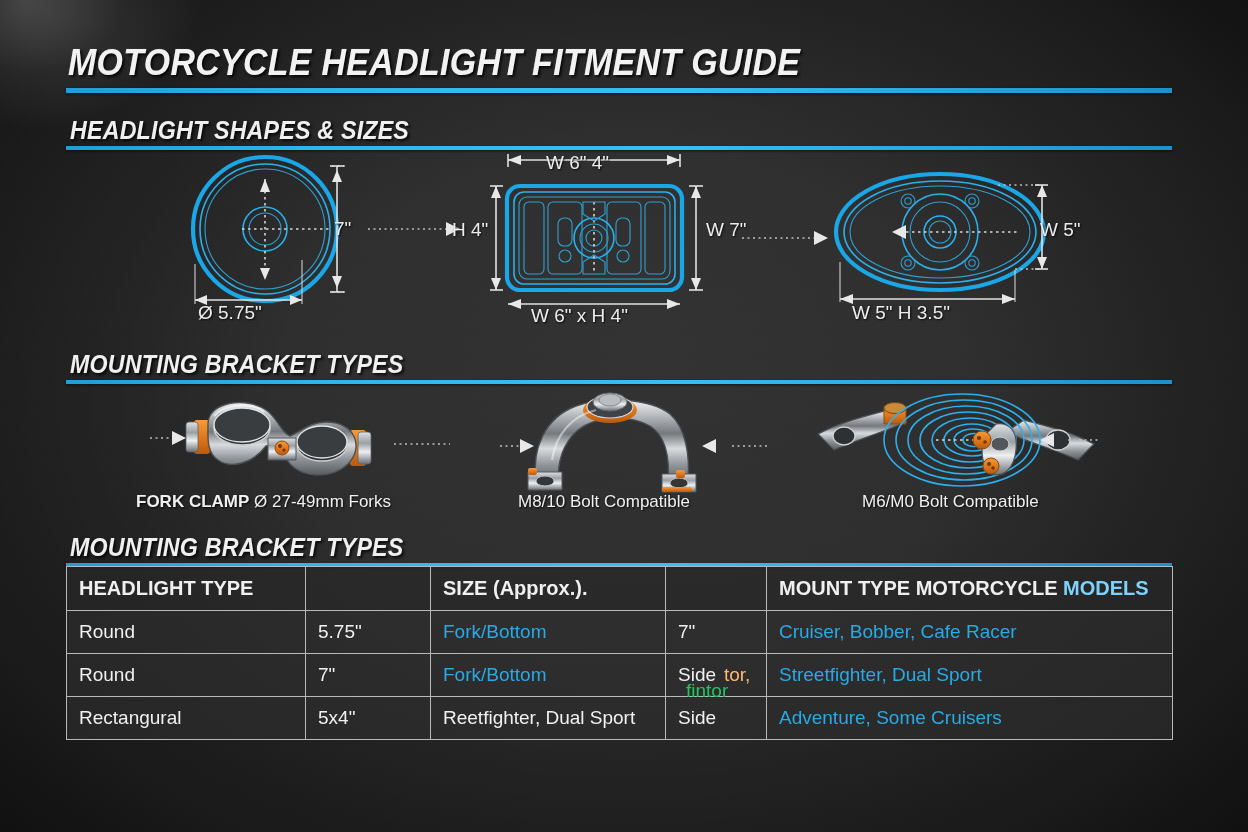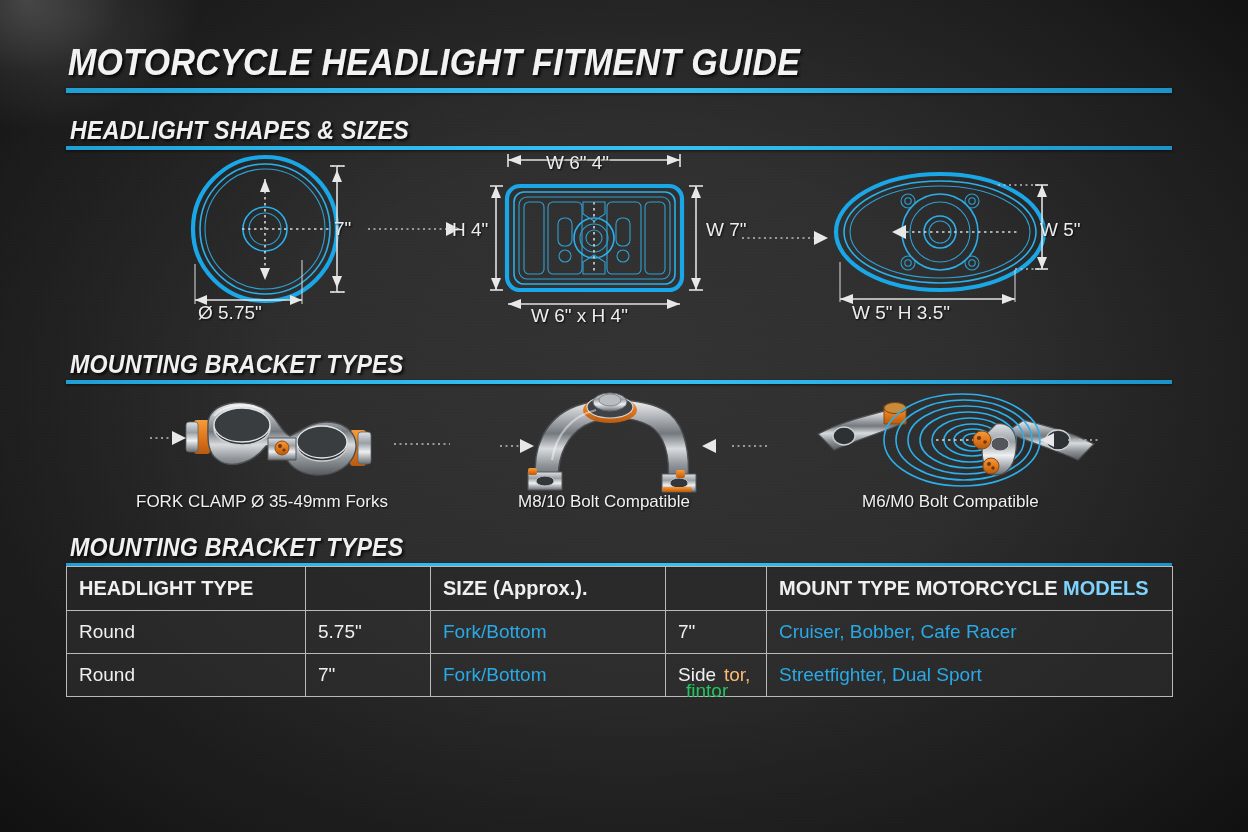"FORK CLAMP" .brk-cap b { font-weight: normal -> bold }
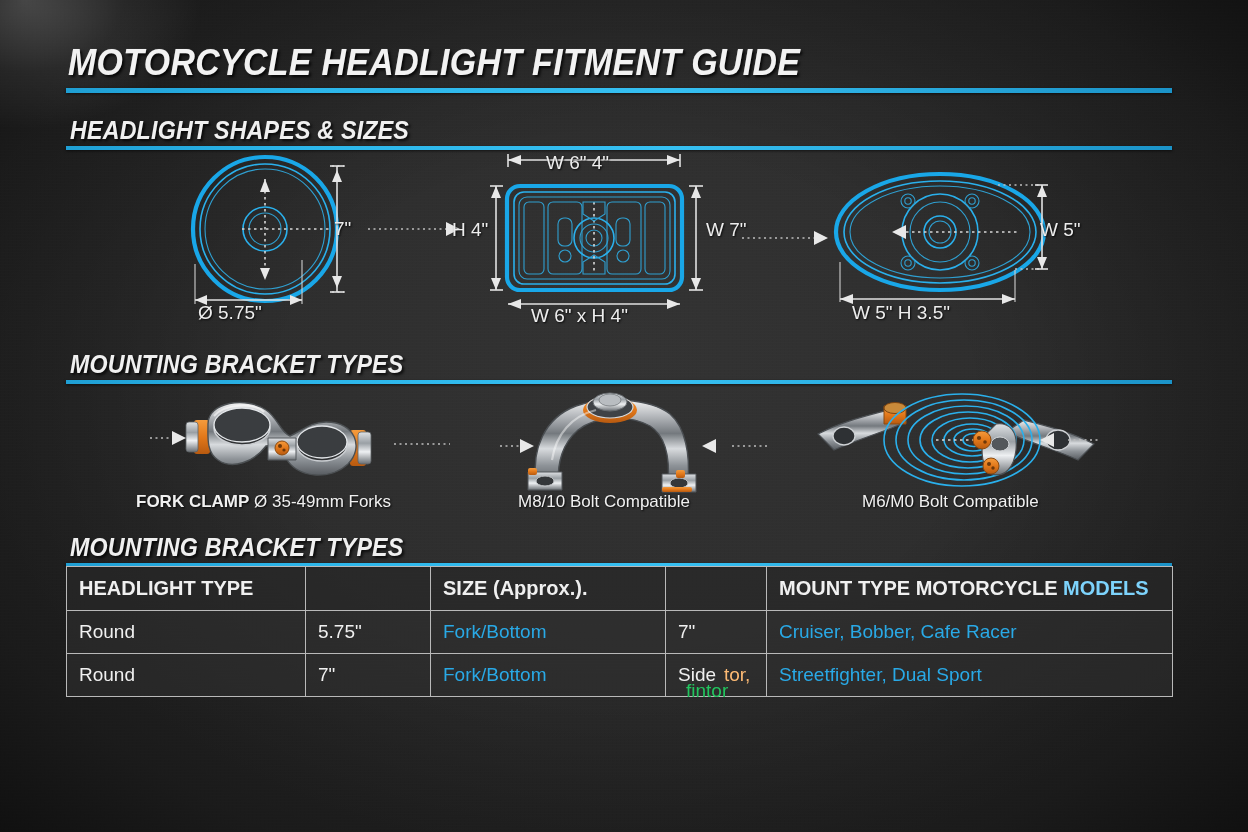"Ø 35-49mm Forks" span { text: 35-49mm -> 27-49mm }
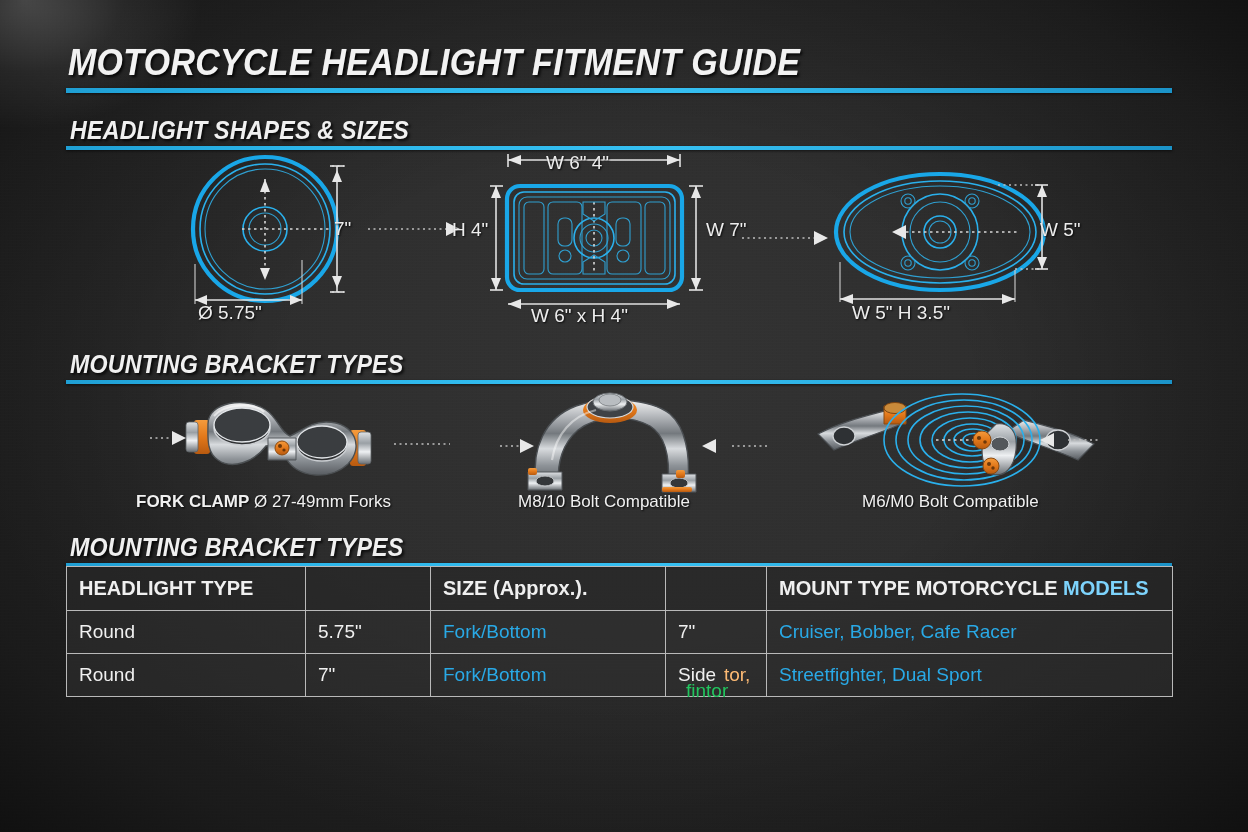"Rectangural" tr { html: none -> <tr> <td>Rectangural</td> <td>5x4"</td> <td>Reetfighter, Dual Sport</td> <td>Side</td> <td>Adventure, Some Cruisers</td> </tr> }
